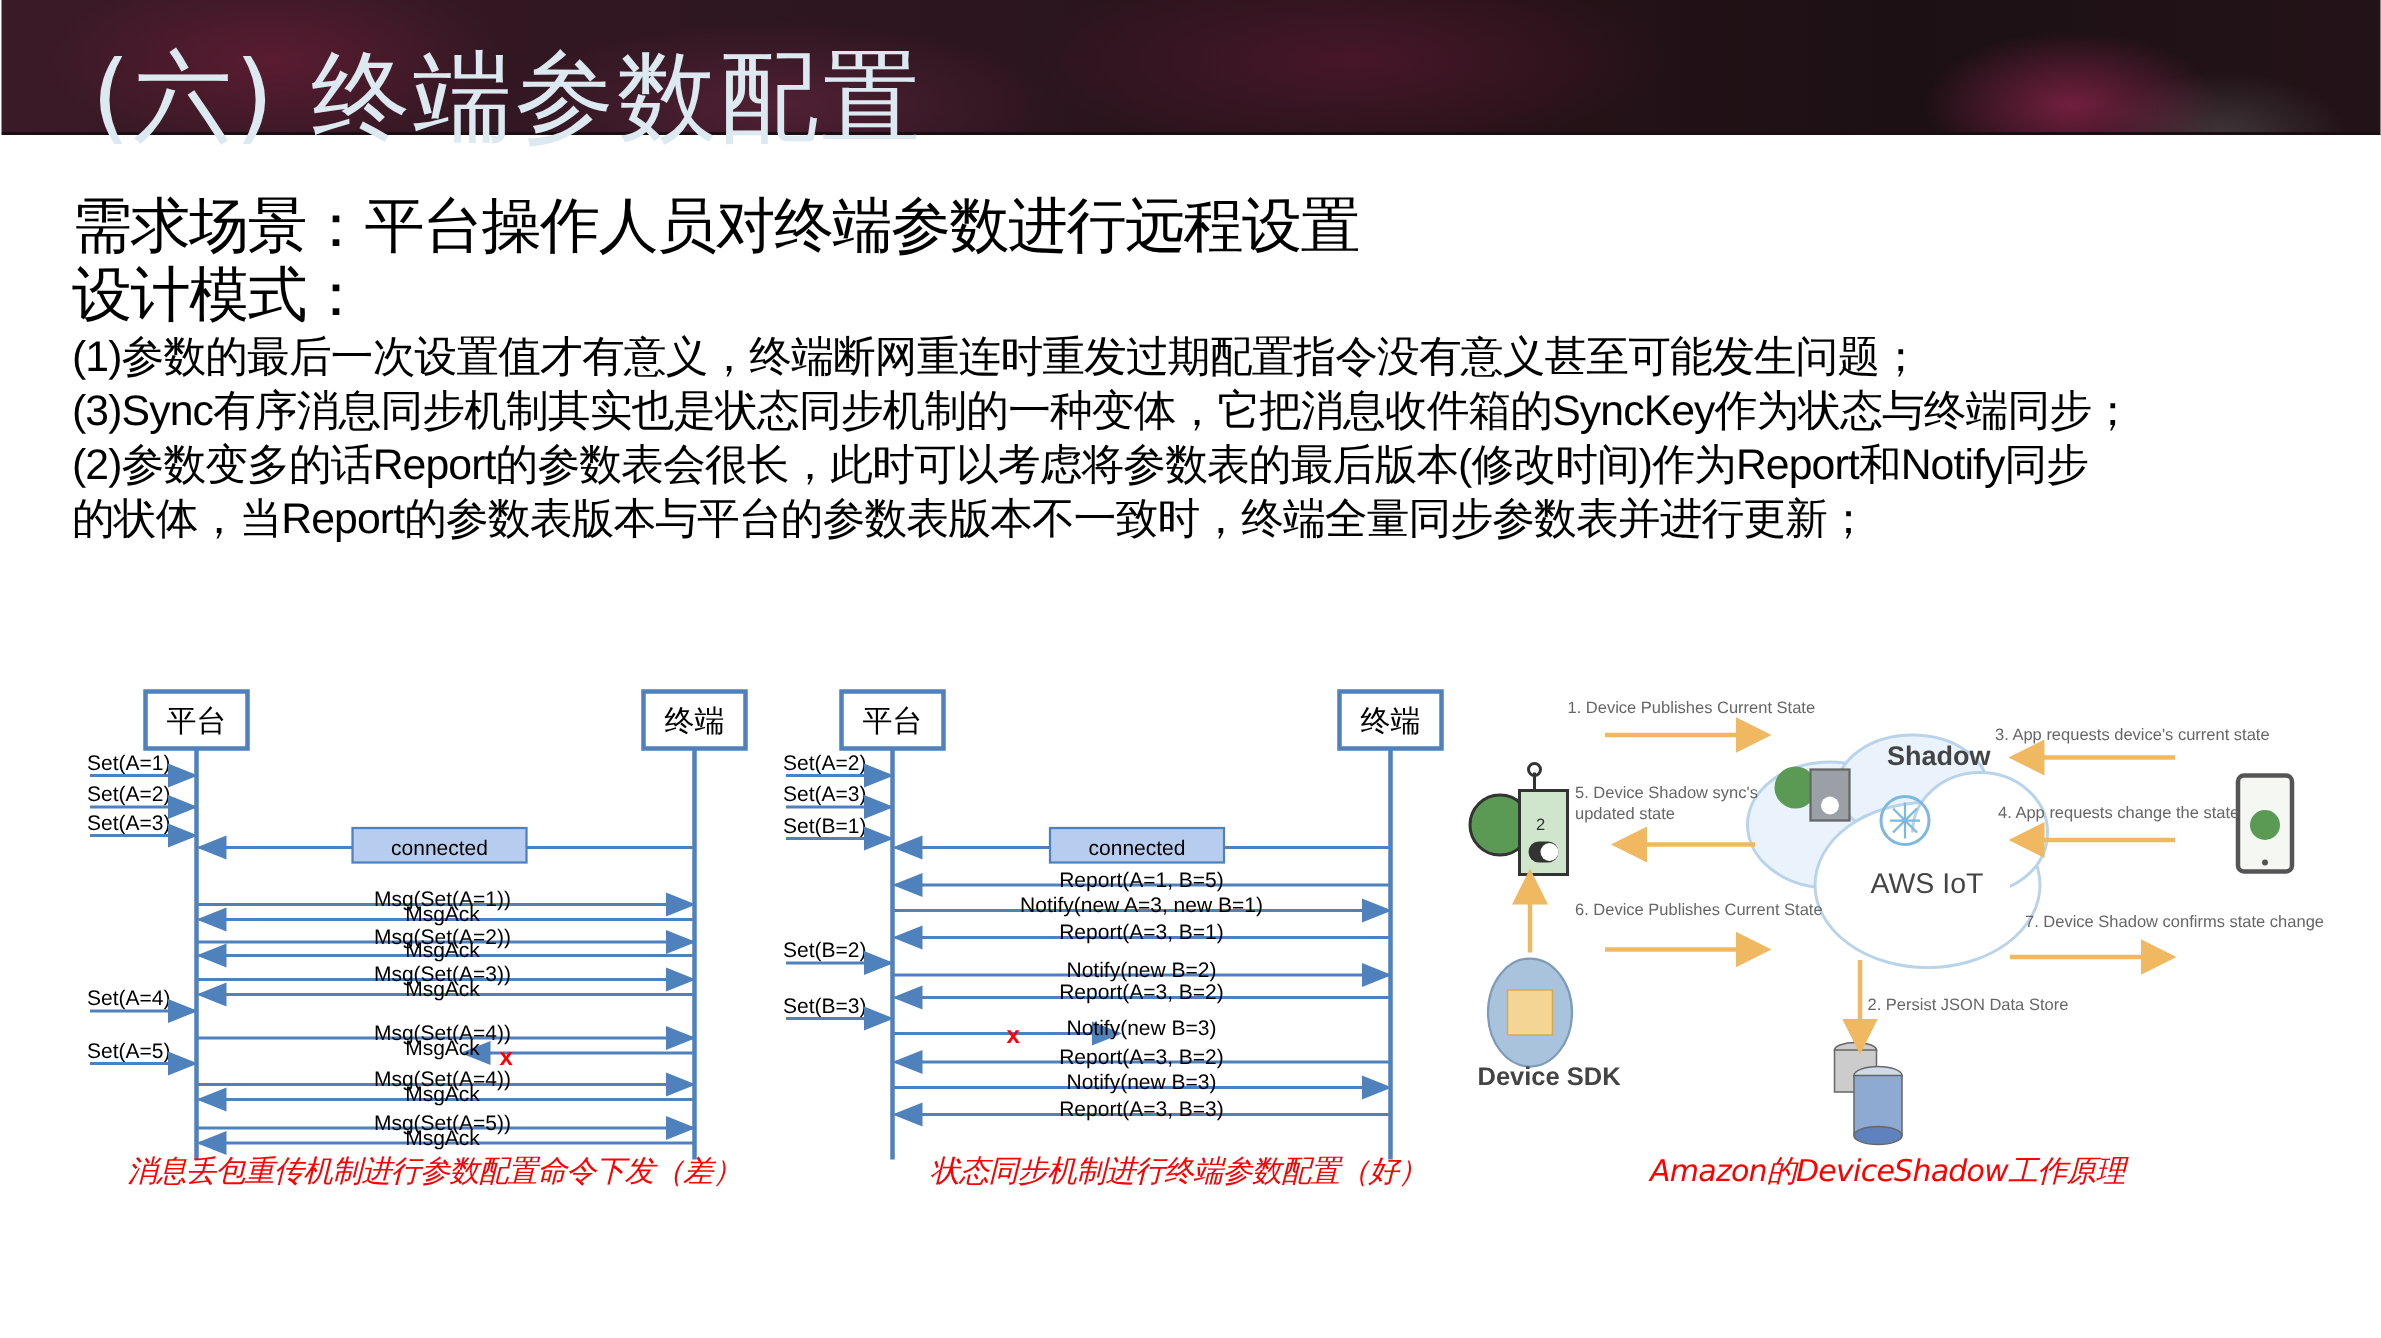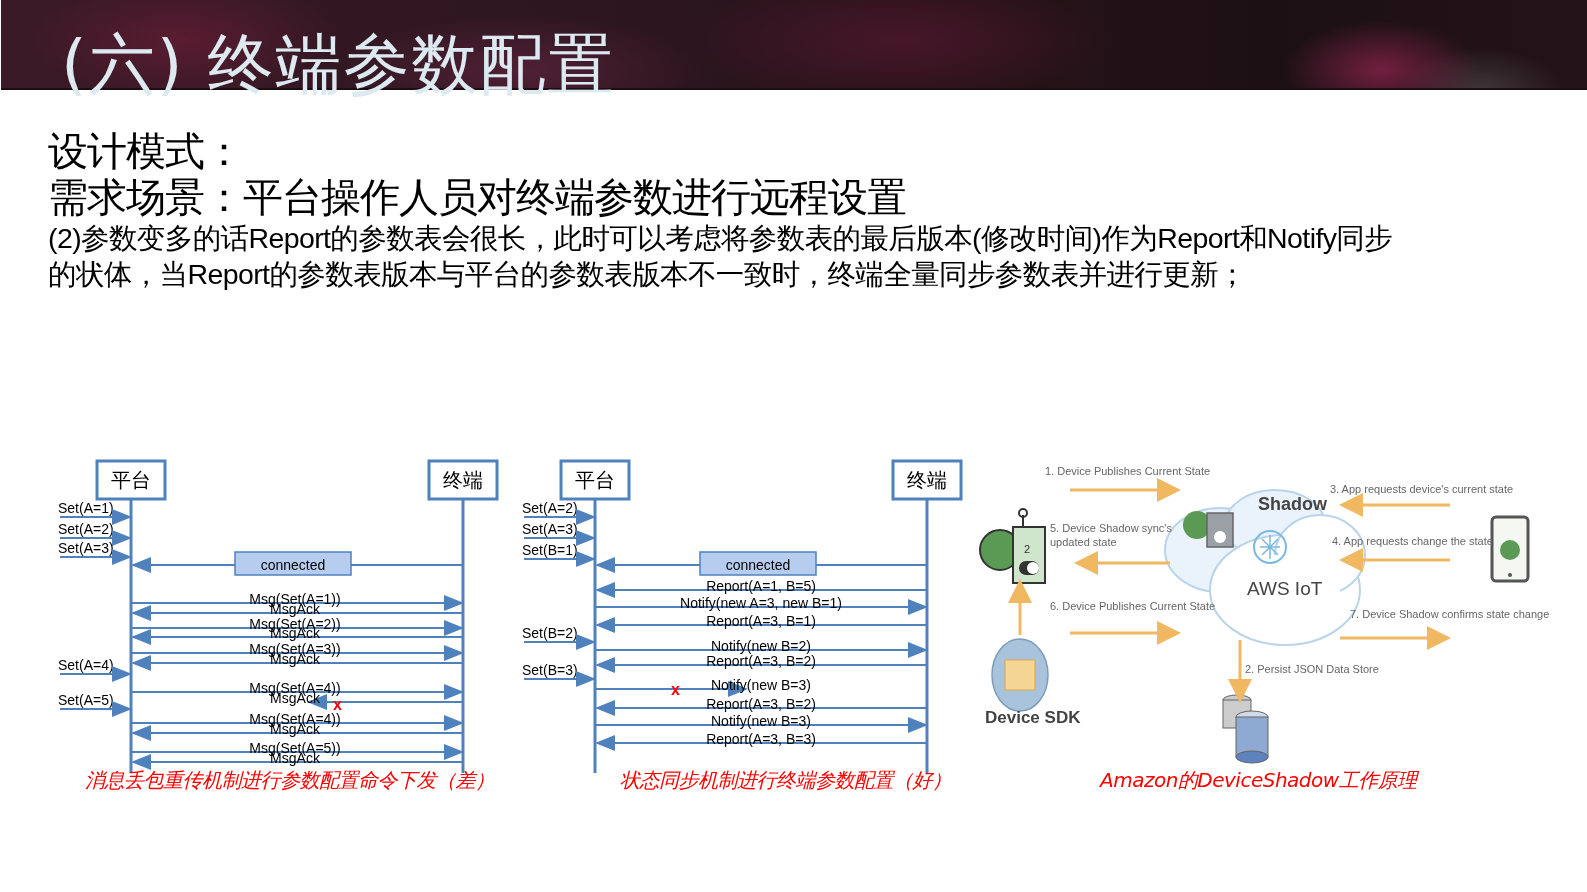"设计模式：" div.line-big { order: before "需求场景：平台操作人员对终端参数进行远程设置" -> after "需求场景：平台操作人员对终端参数进行远程设置" }
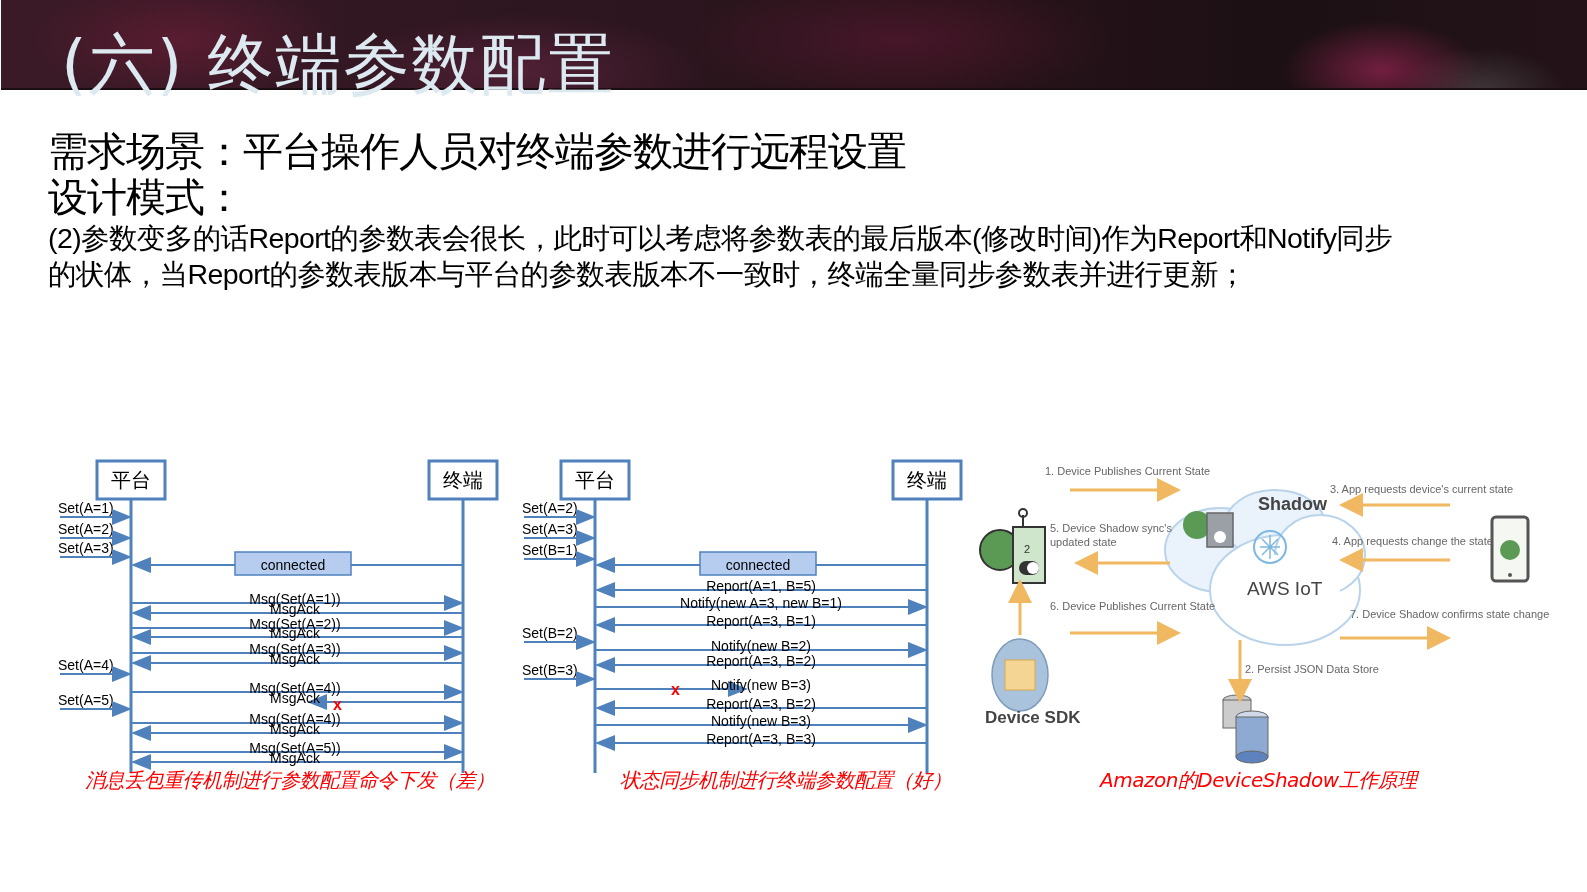"(1)参数的最后一次设置值才有意义，终端断网重连时重发过期配置指令没有意义甚至可" div.line { html: none -> <div>(1)参数的最后一次设置值才有意义，终端断网重连时重发过期配置指令没有意义甚至可能发生问题；</div> }
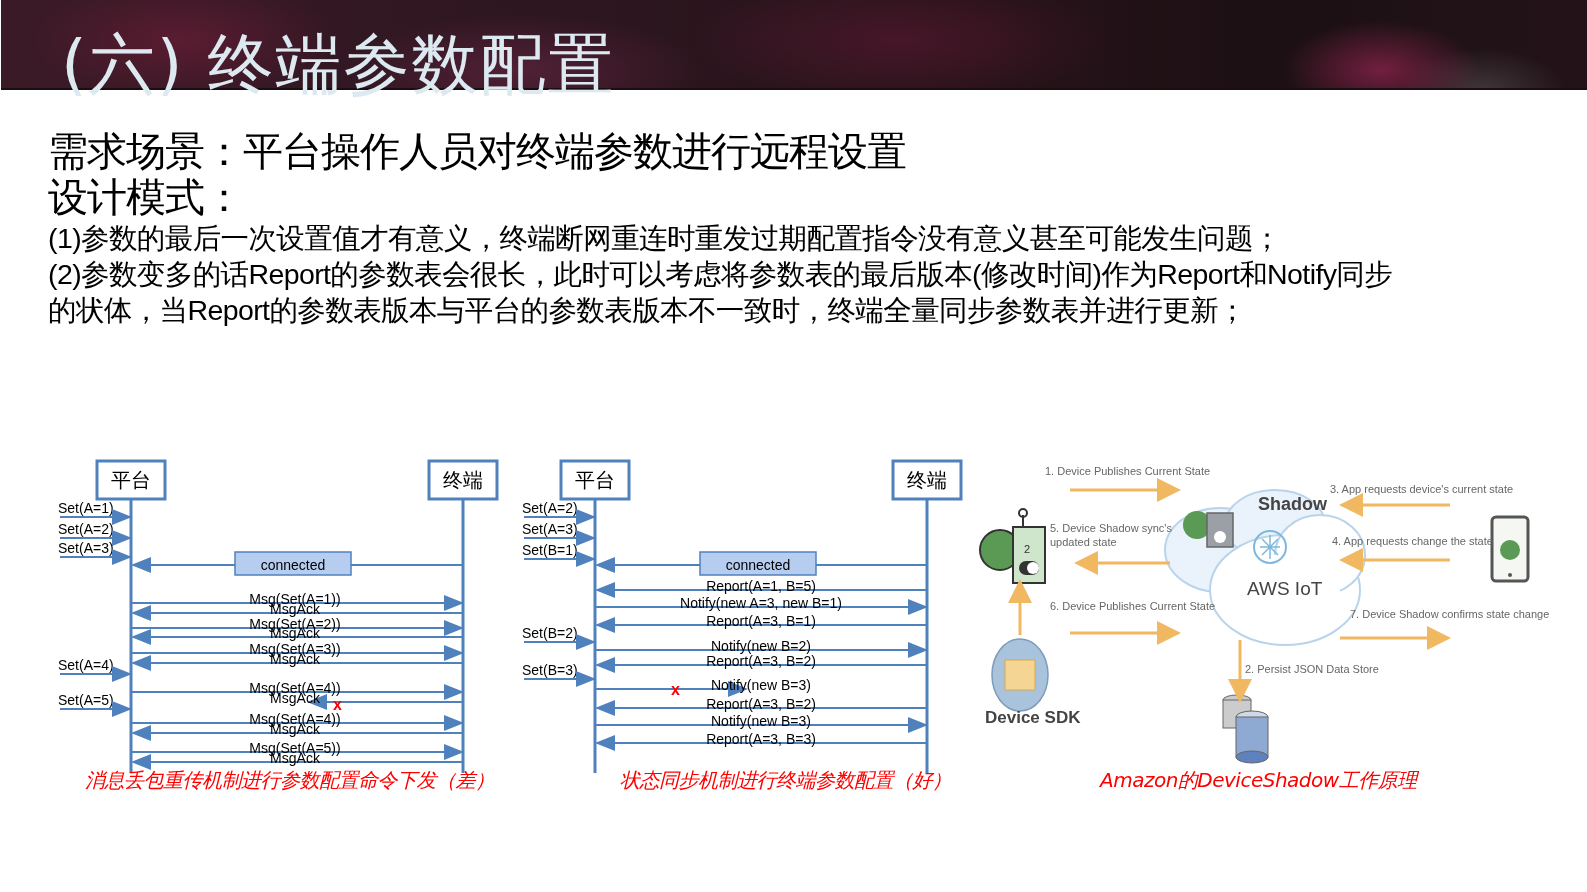"(3)Sync有序消息同步机制其实也是状态同步机制的一种变体，它把消息收件箱的S" div.line { html: none -> <div>(3)Sync有序消息同步机制其实也是状态同步机制的一种变体，它把消息收件箱的SyncKey作为状态与终端同步；</div> }
